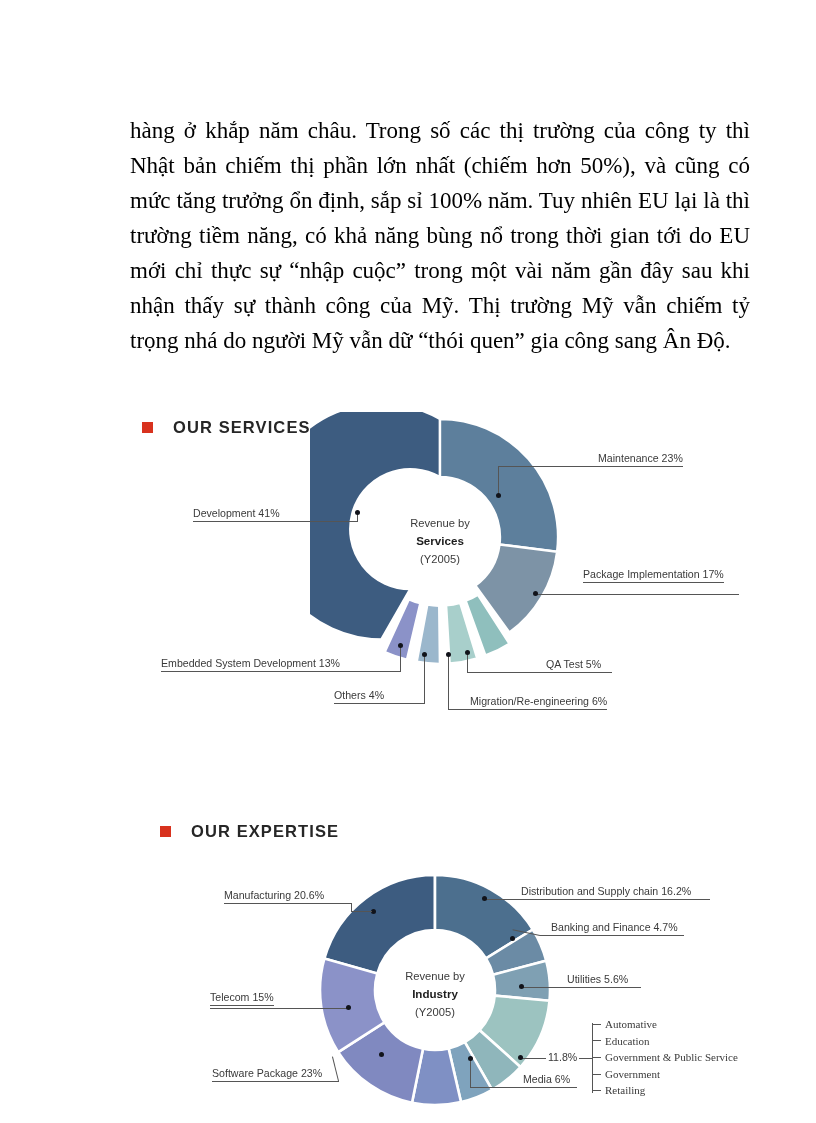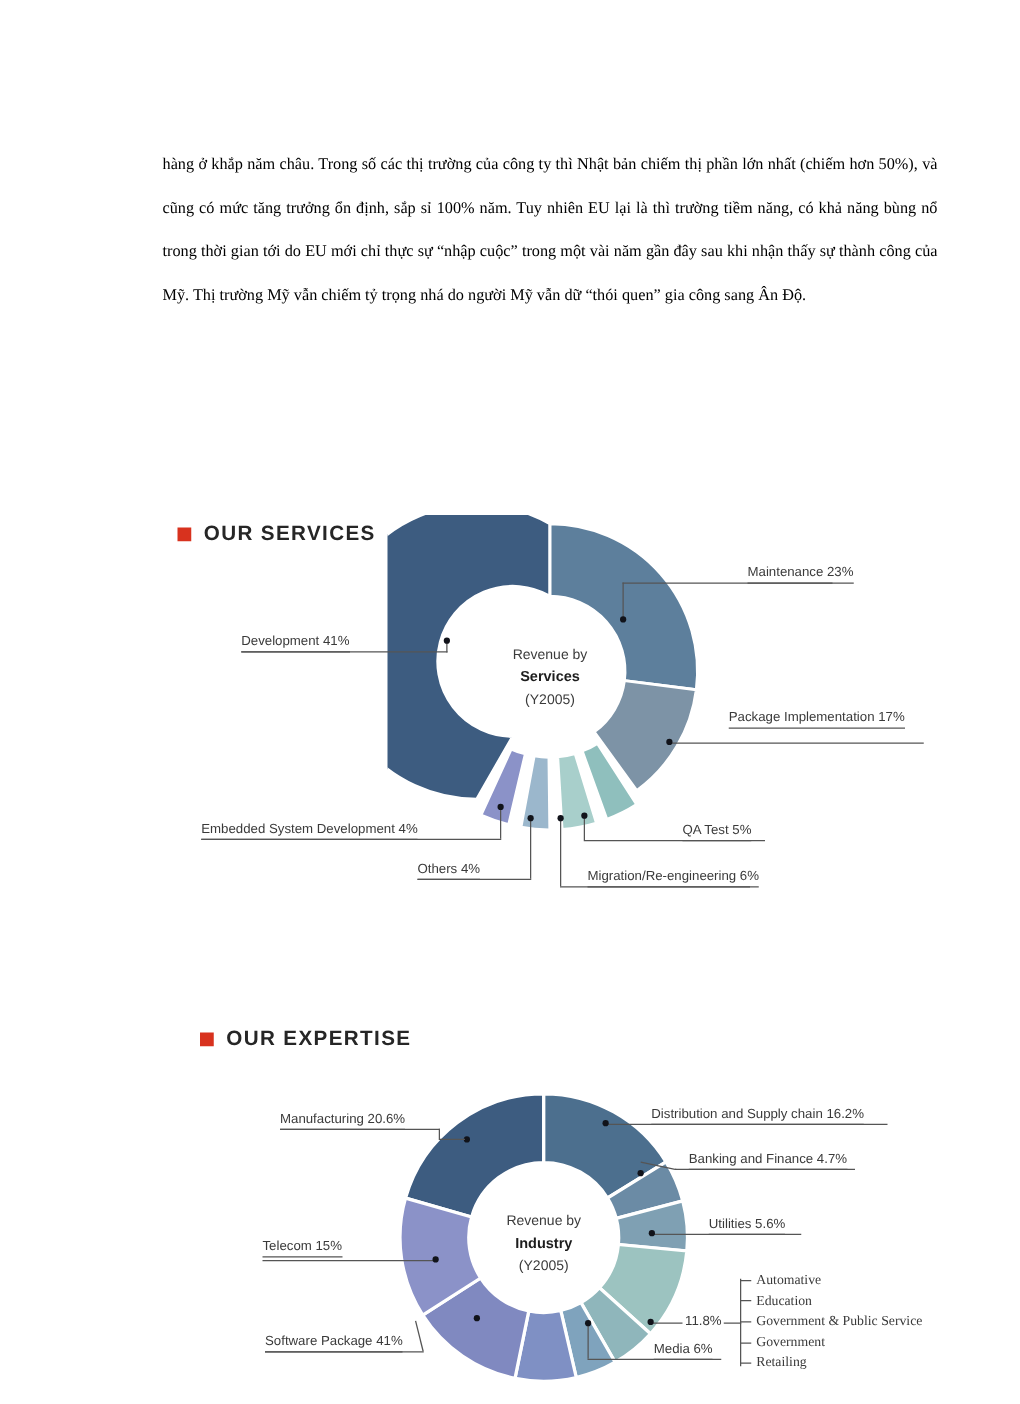"hàng ở khắp năm châu." .para { font-size: 13px -> 23px }
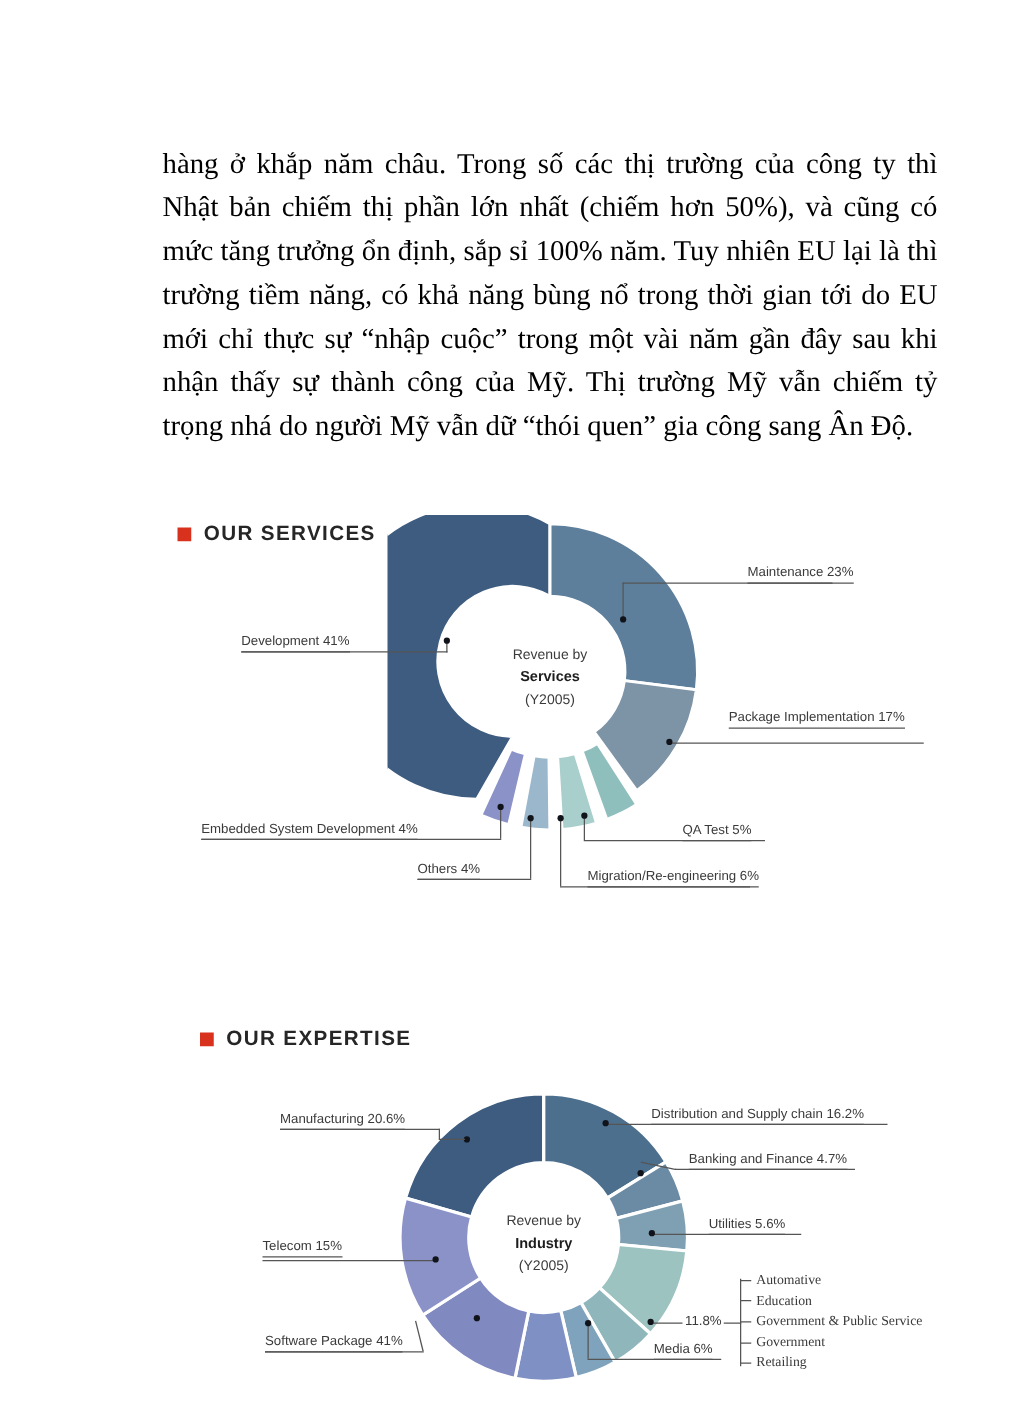"OUR SERVICES" .sec-head { gap: 10px -> 20px }
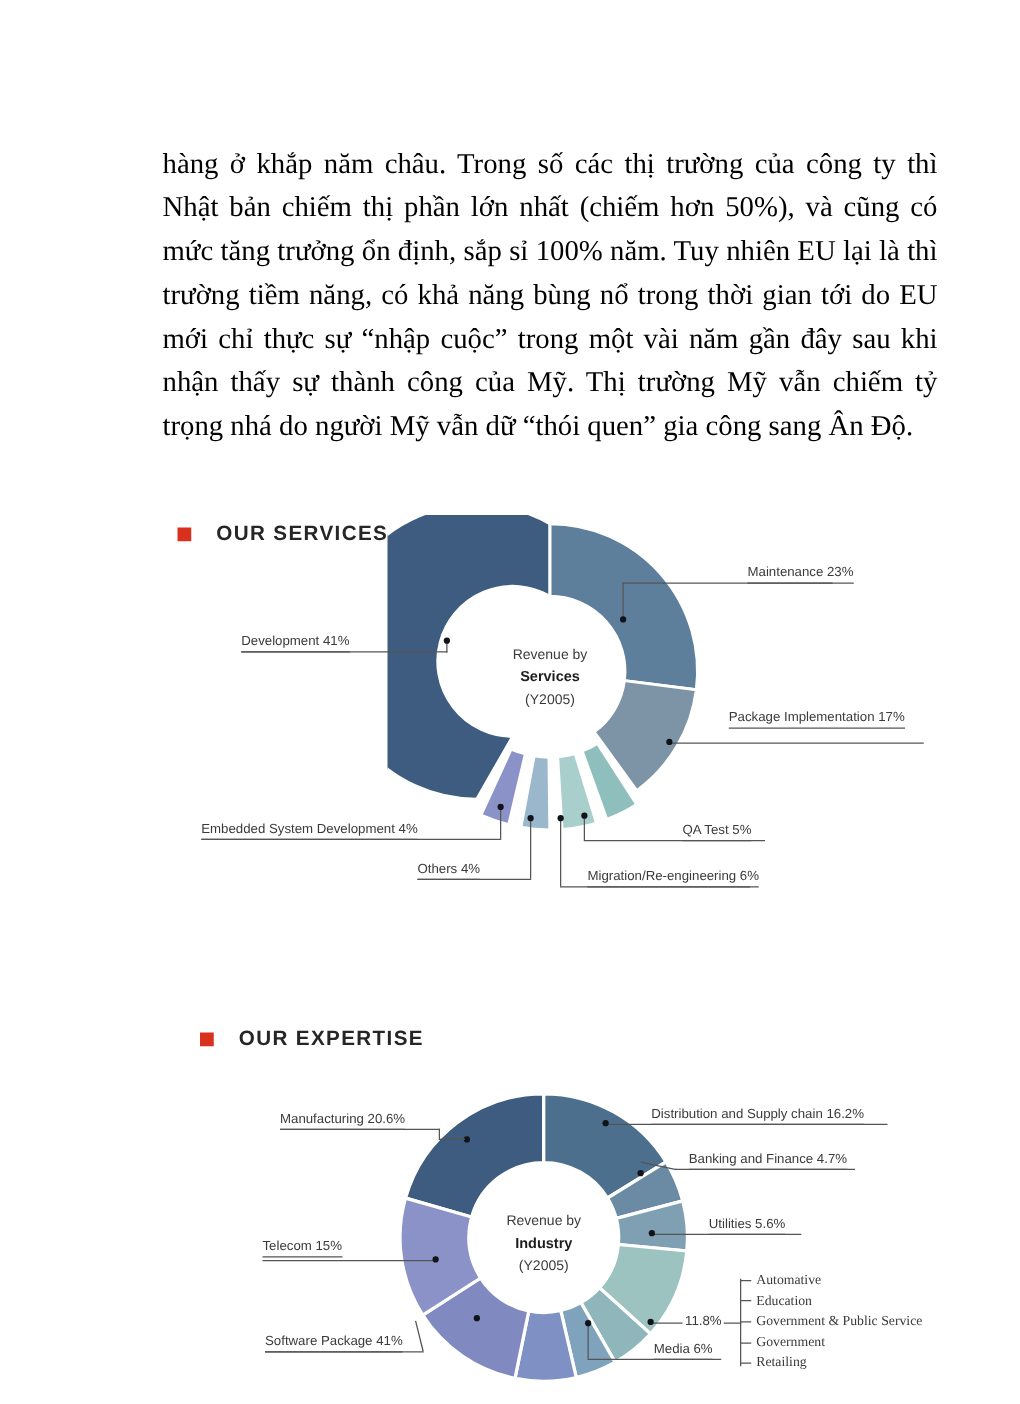"Embedded System Development 4%" div.lbl { text: 4% -> 13% }
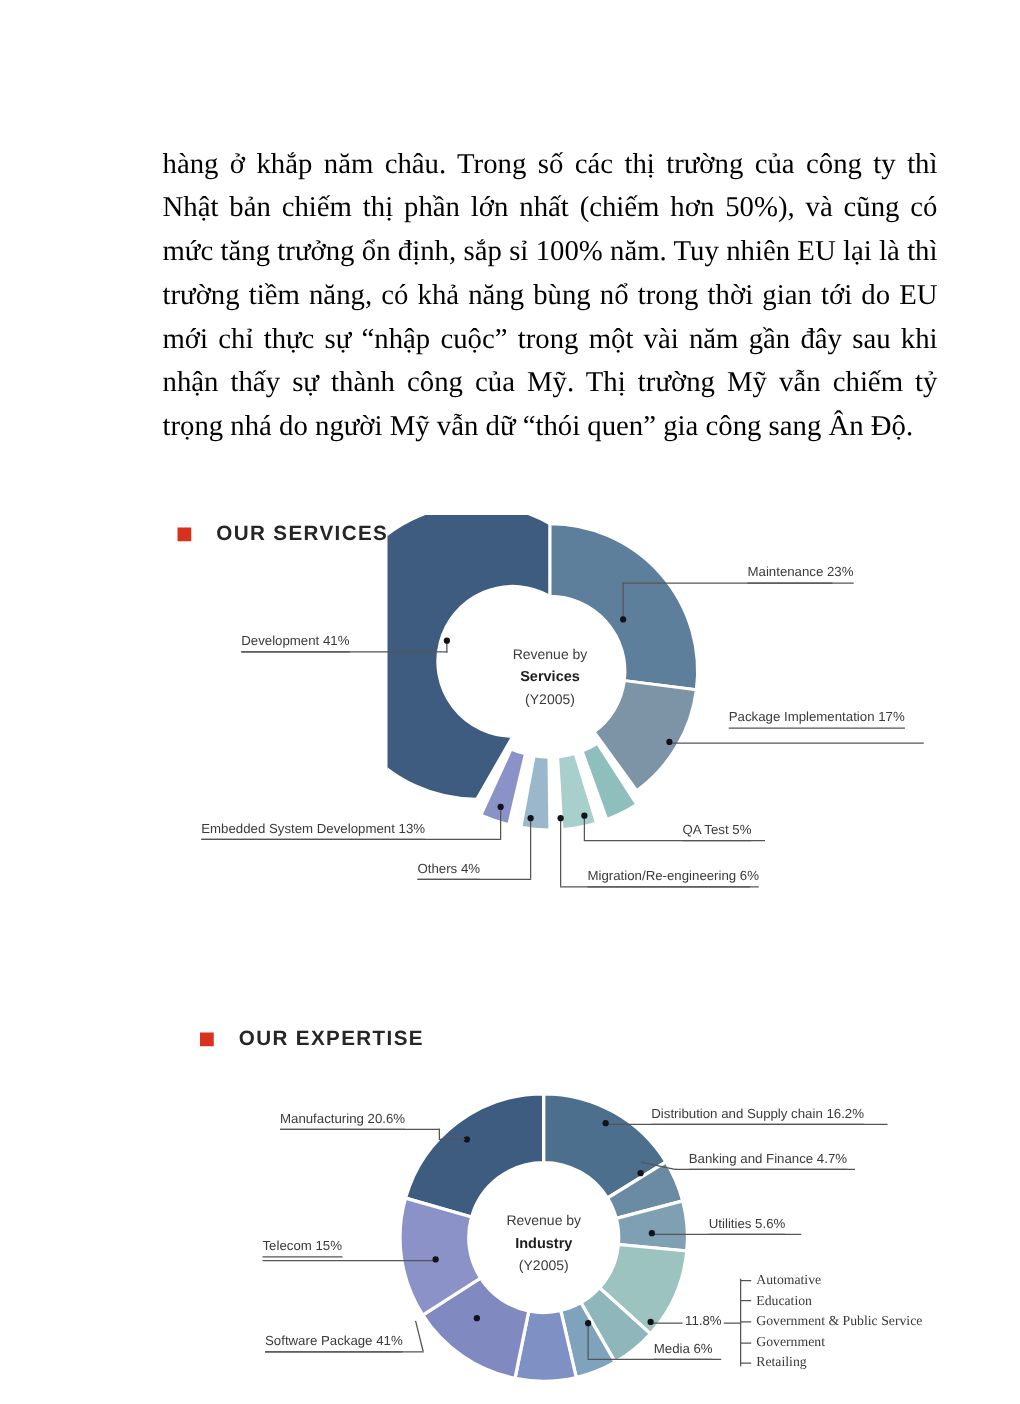"Software Package 41%" div.lbl { text: 41% -> 23% }
